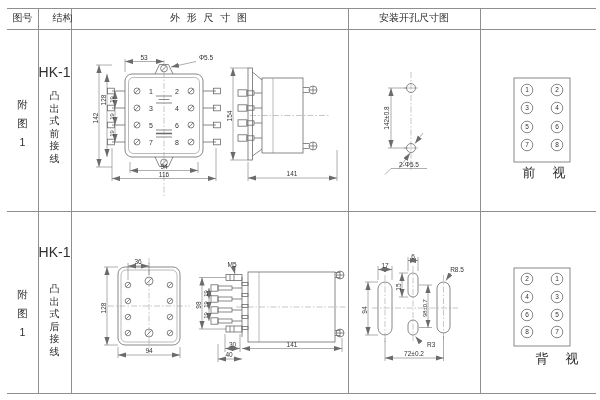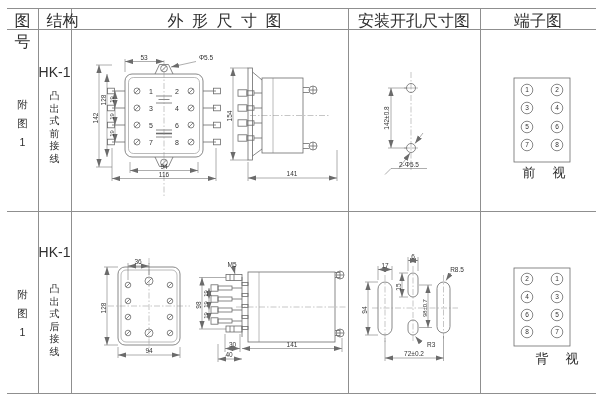"图号" .hdr { font-size: 16px -> 10px }
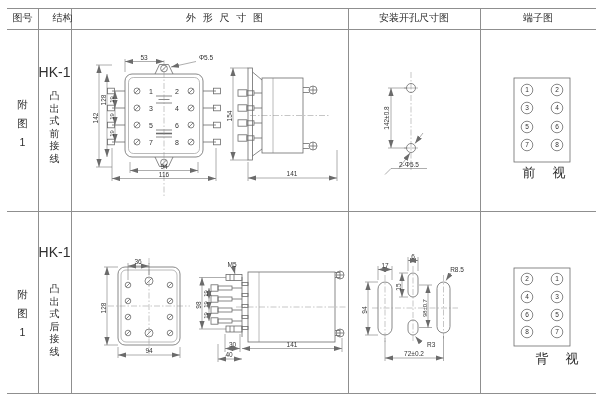"外 形 尺 寸 图" .sp { margin-left: 16px -> none }
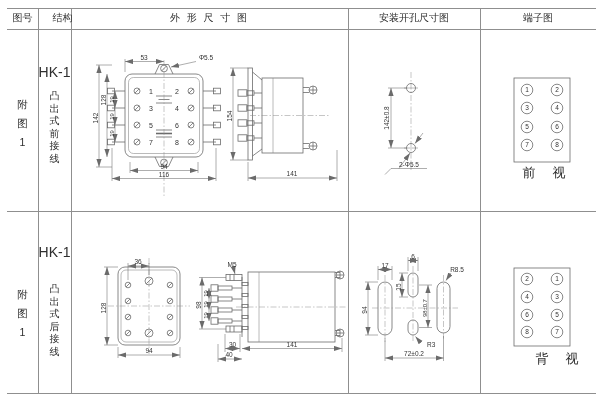"端子图" div.hdr { html: <div>端子图</div> -> none }
